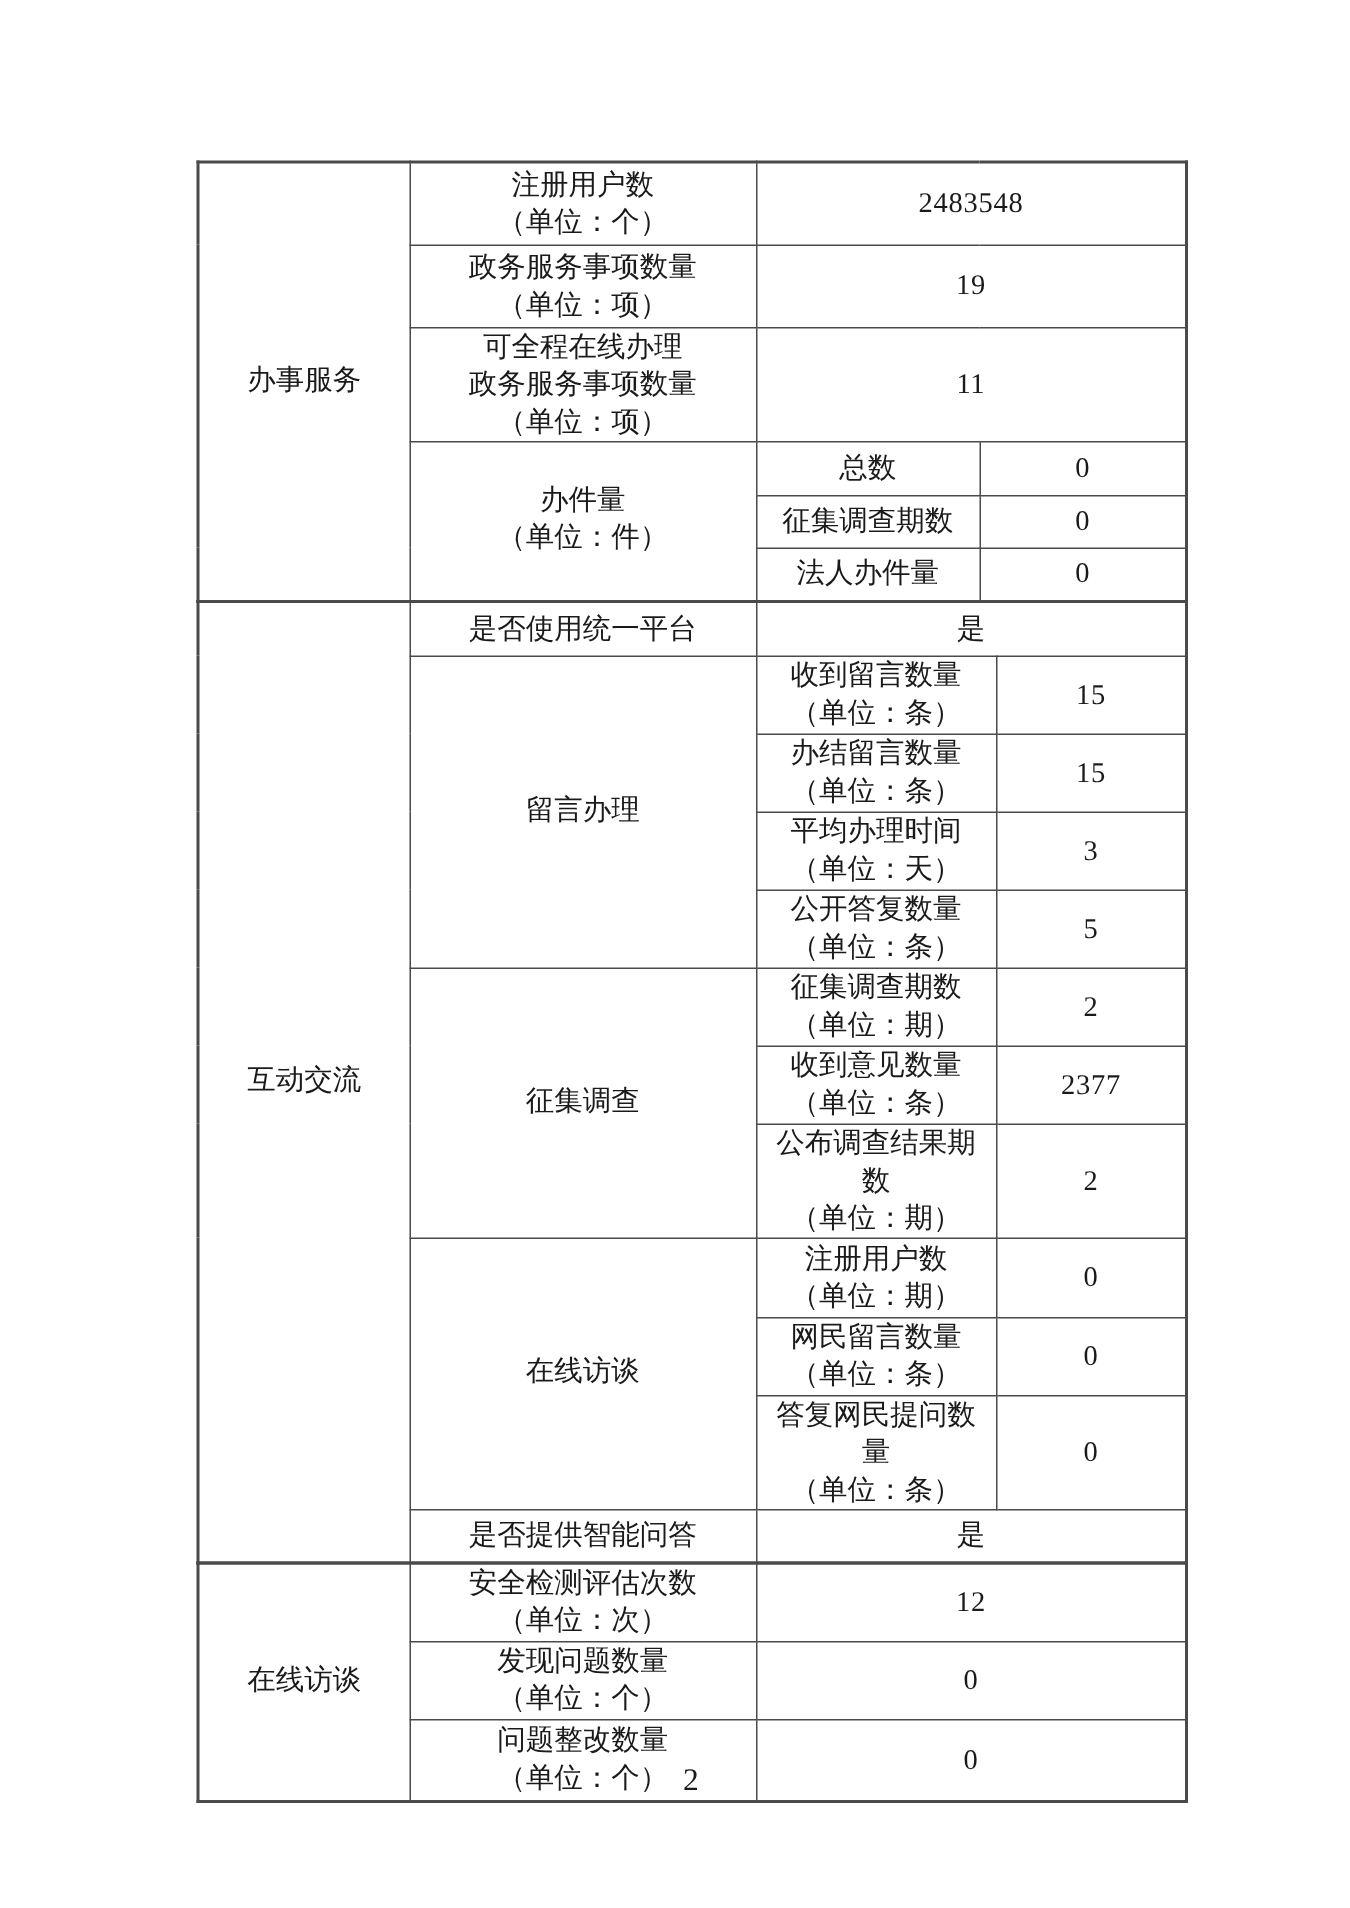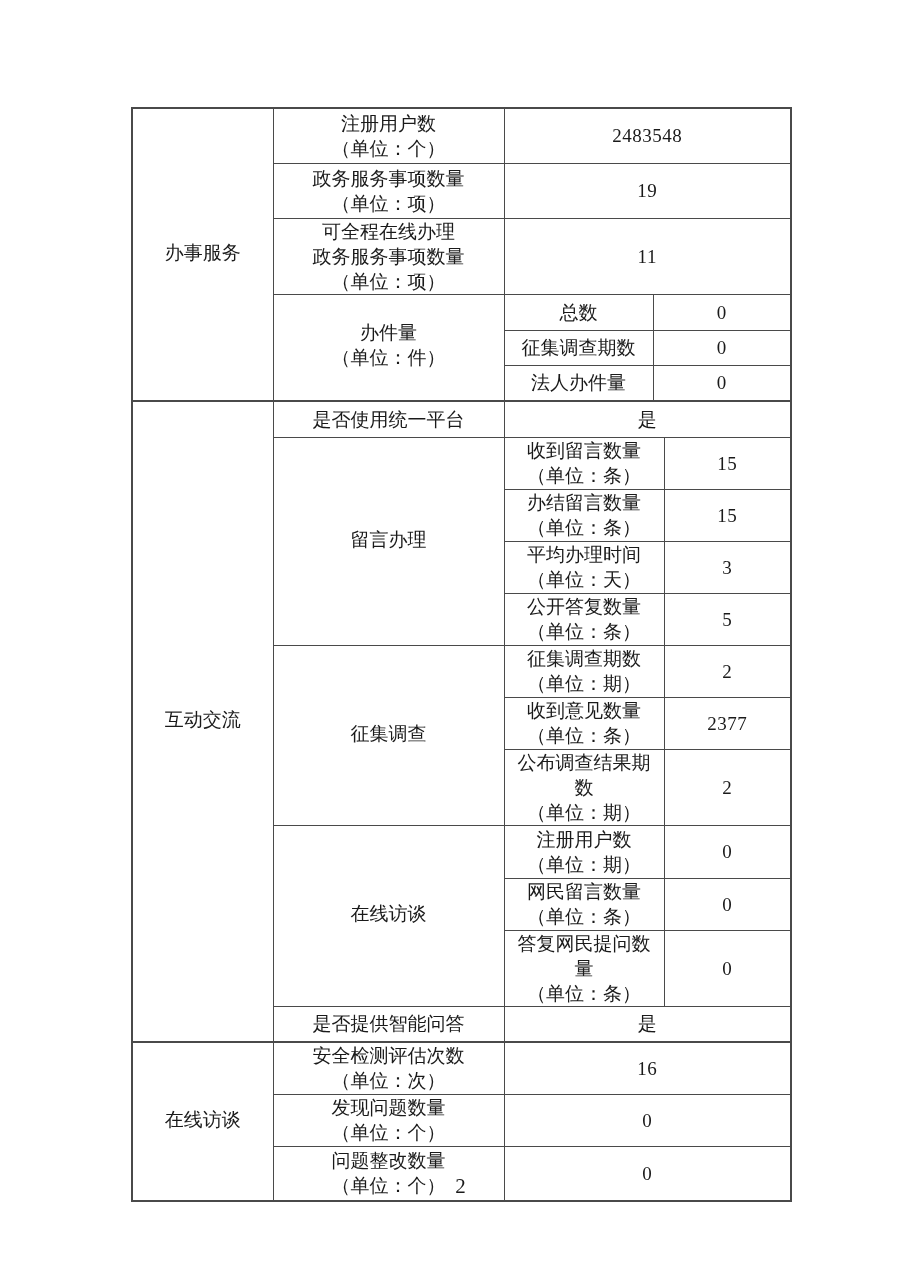"16" td.num { text: 16 -> 12 }
